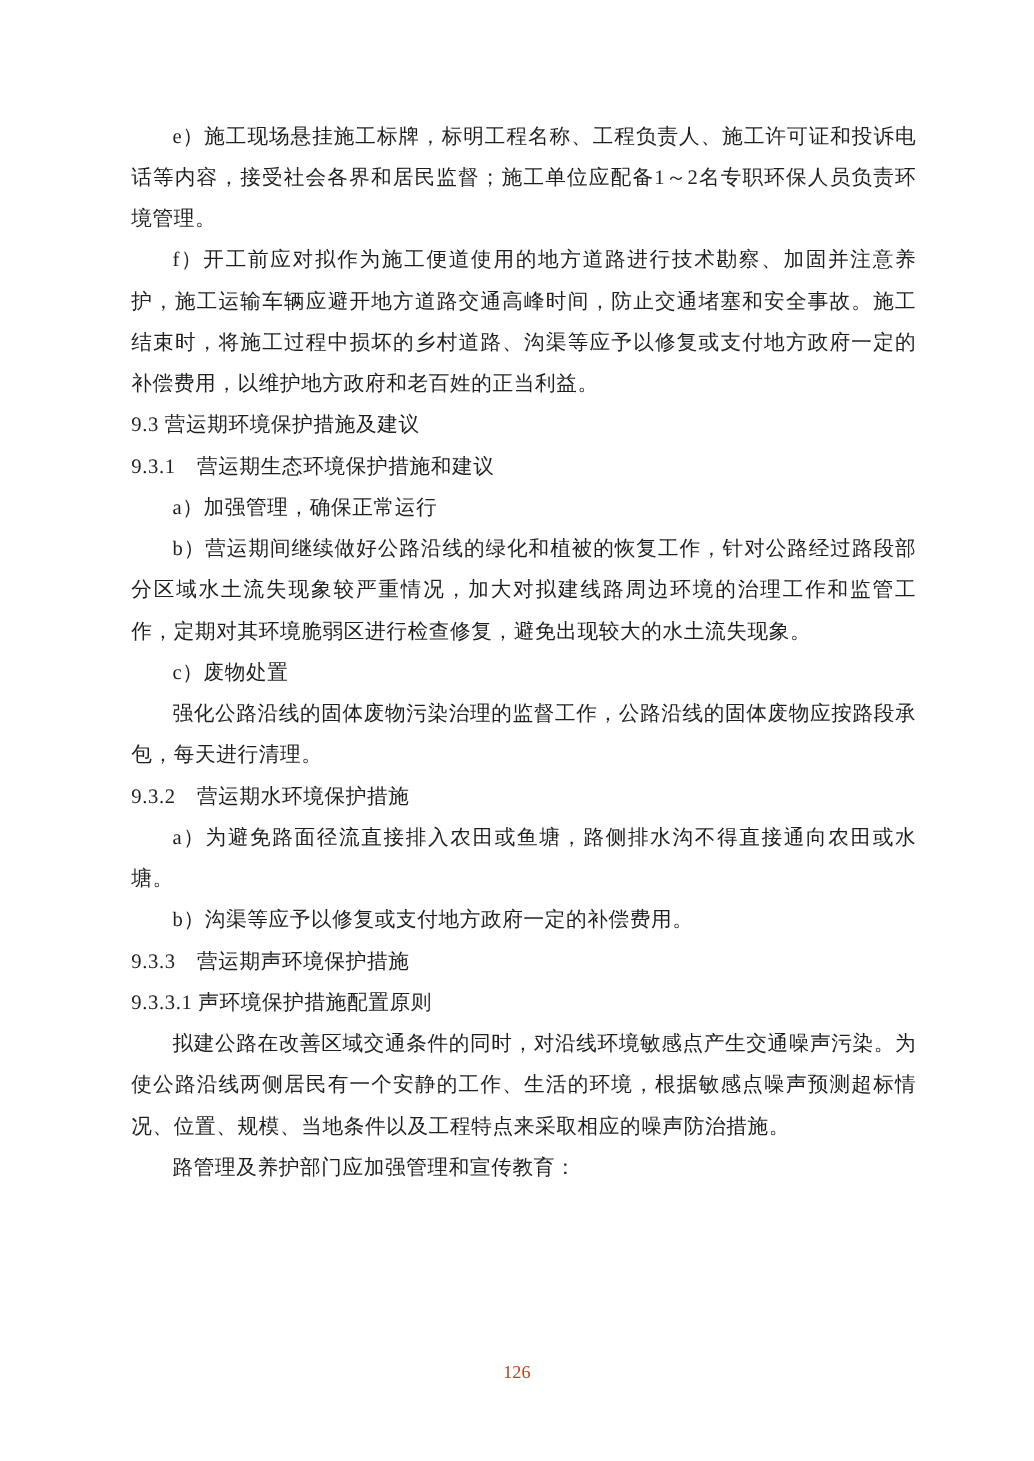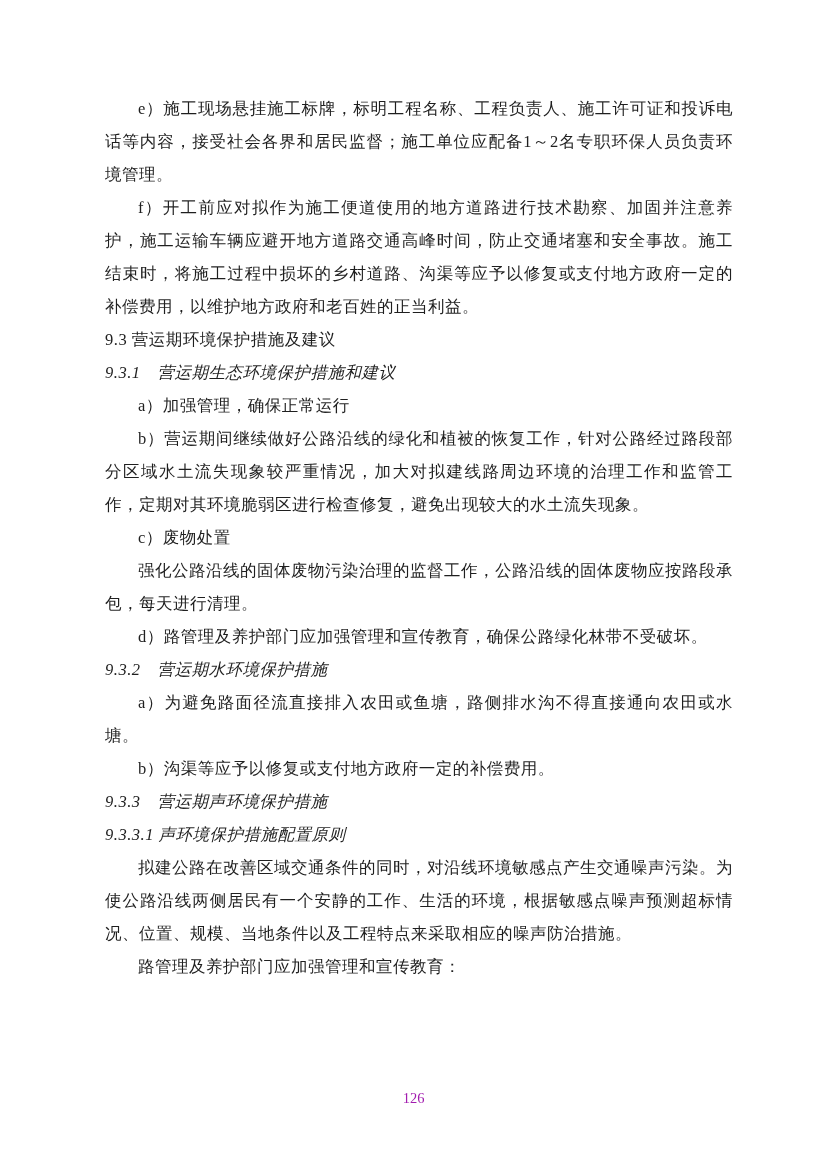"9.3.1 营运期生态环境保护措施和建议" .h2 { font-style: italic -> none }
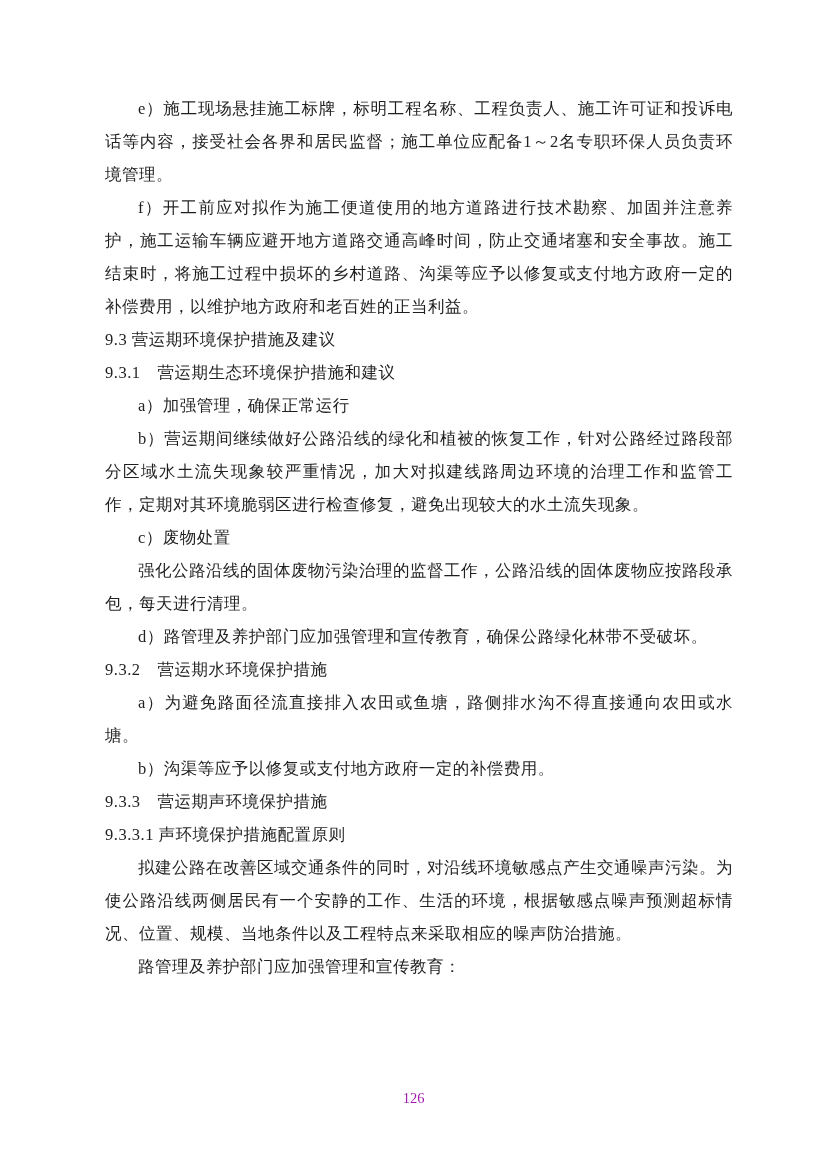"d）路管理及养护部门应加强管理和宣传教育，确保公路绿化林带不受破坏。" p.p-indent { html: <p>d）路管理及养护部门应加强管理和宣传教育，确保公路绿化林带不受破坏。</p> -> none }
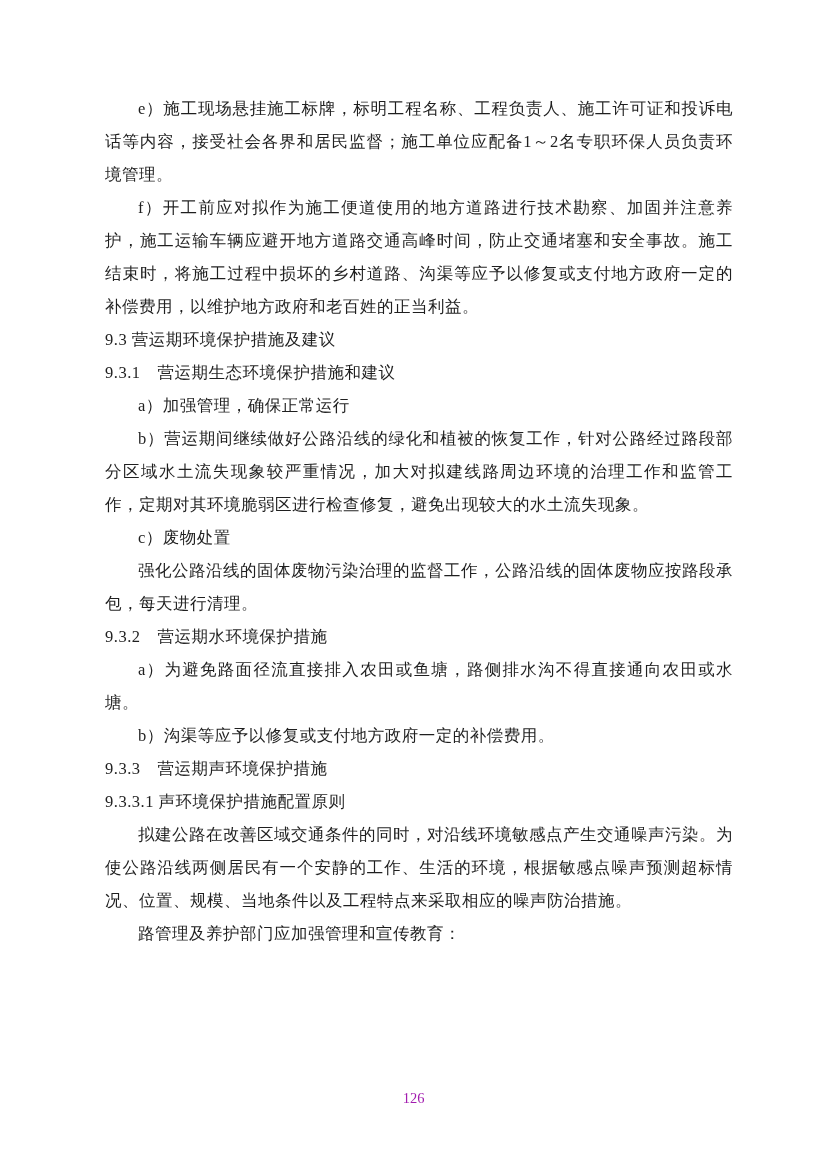"126" .page-footer { color: #a21caf -> #c2410c }
